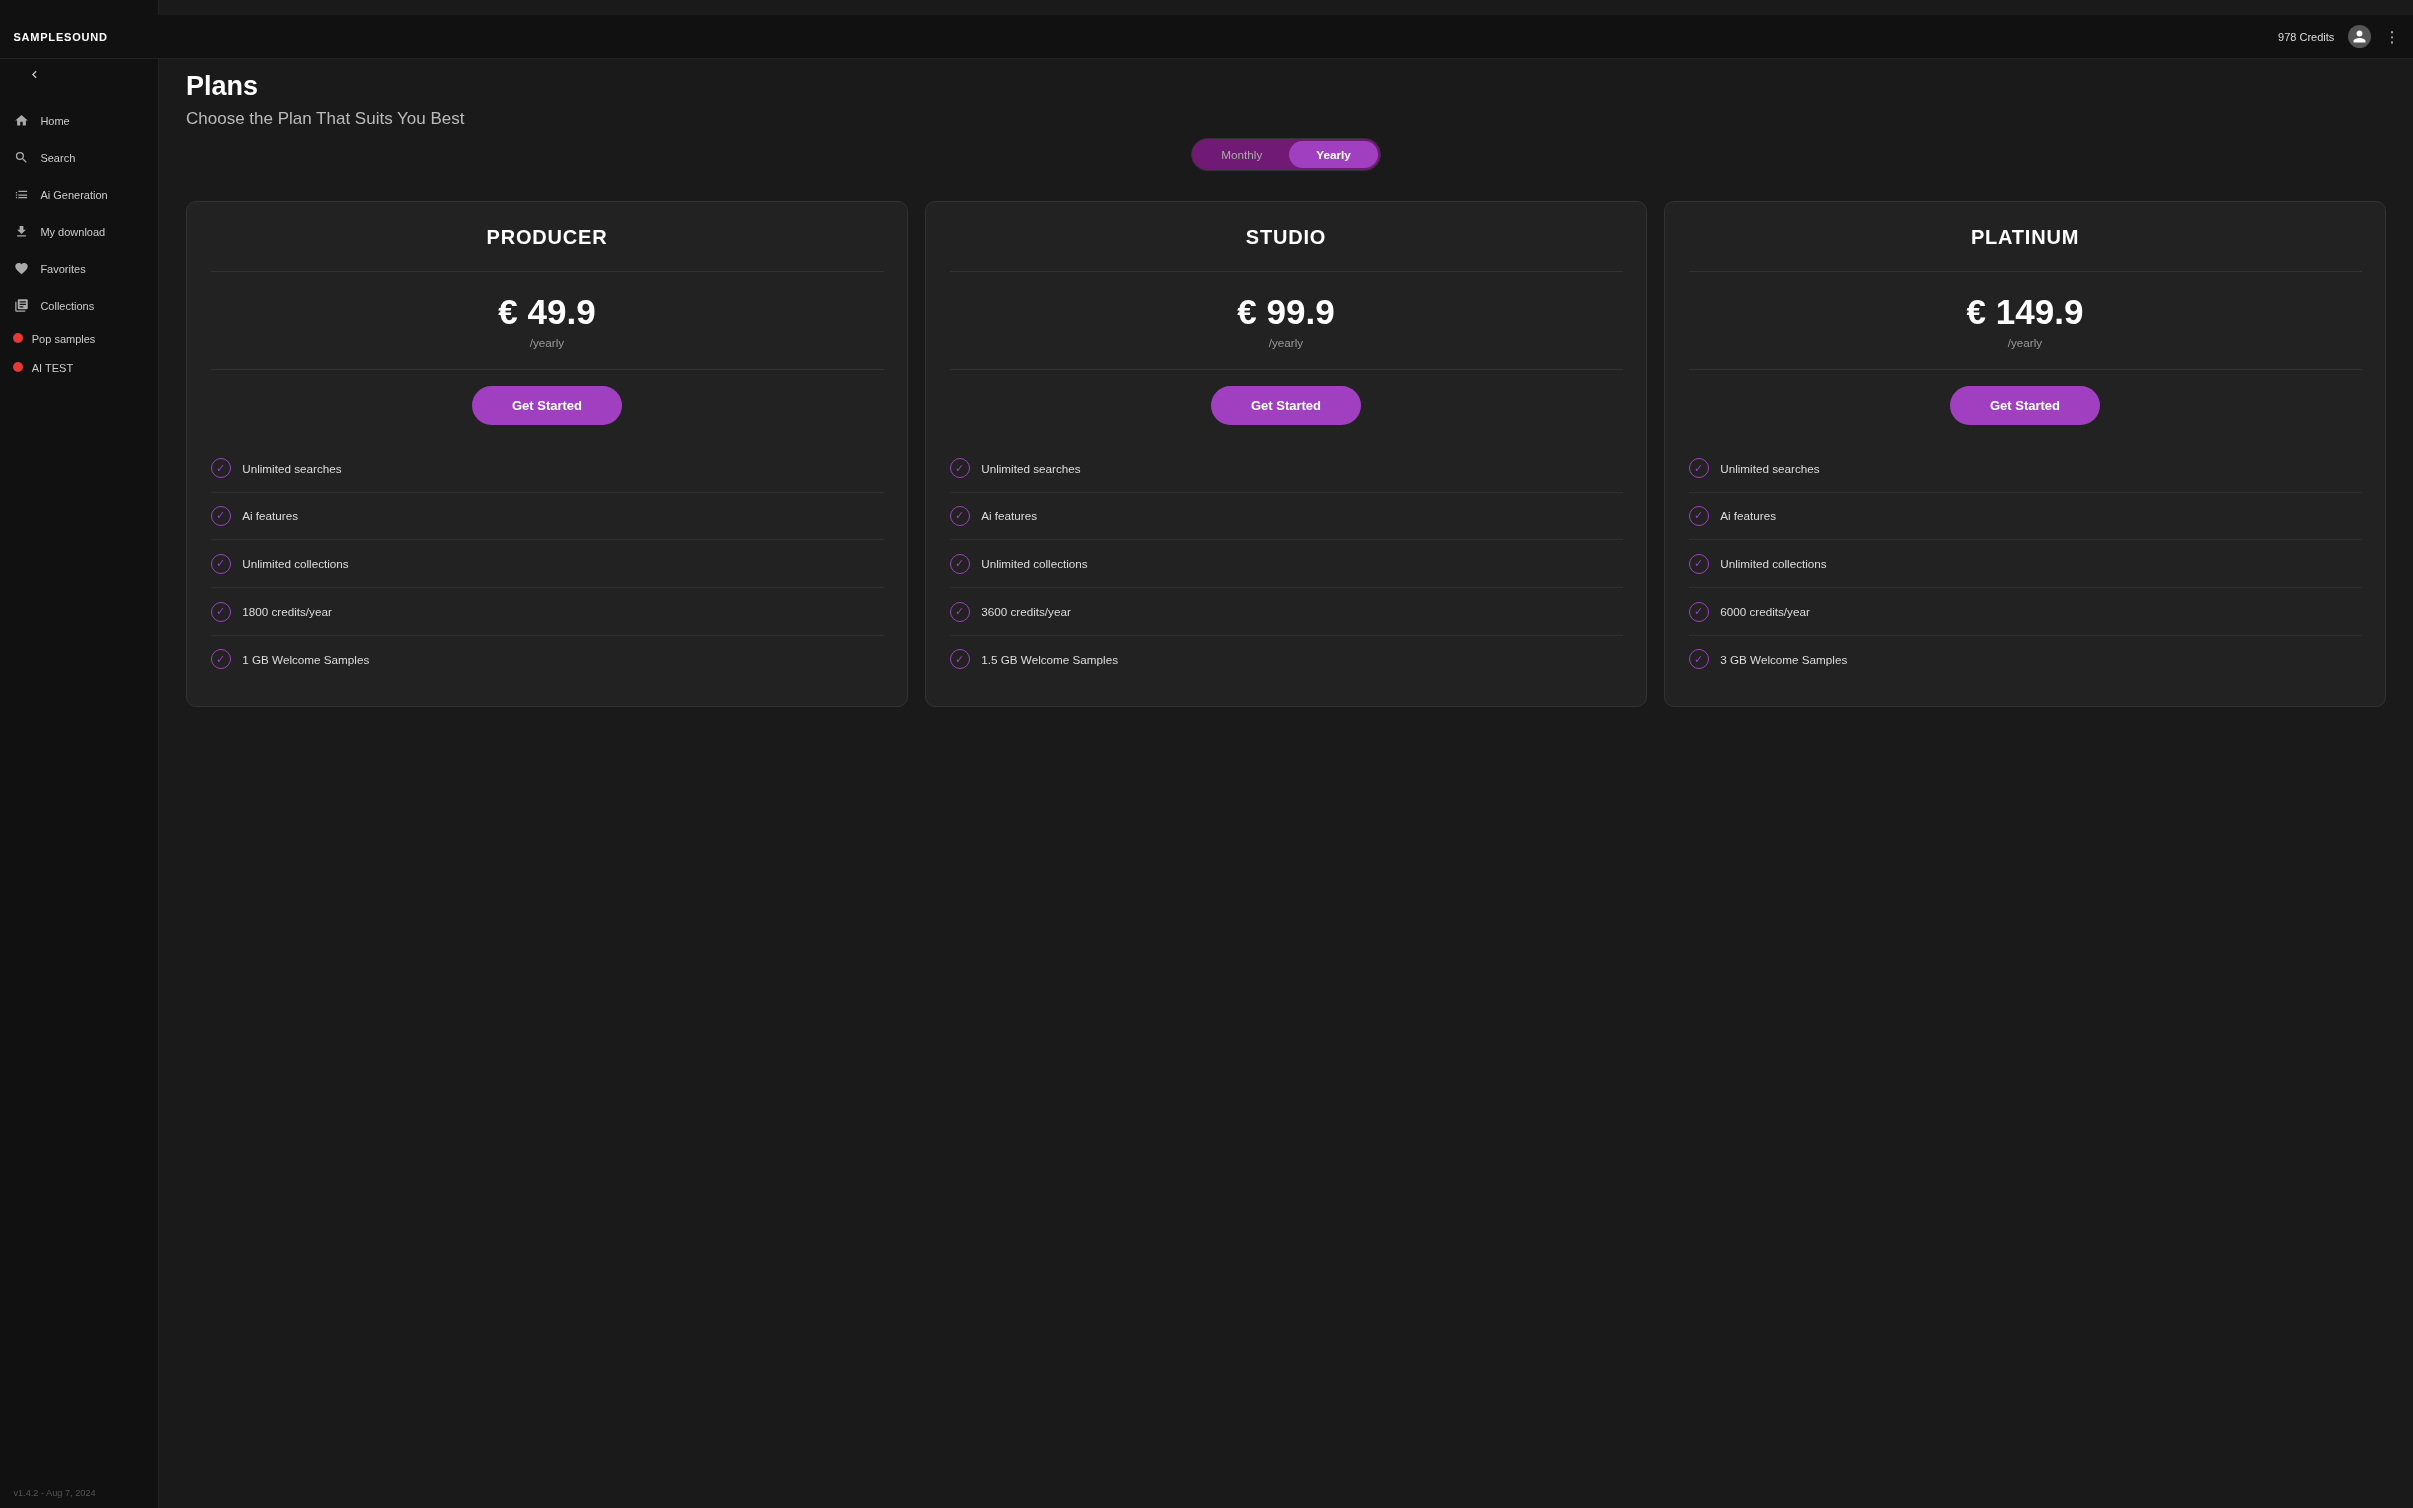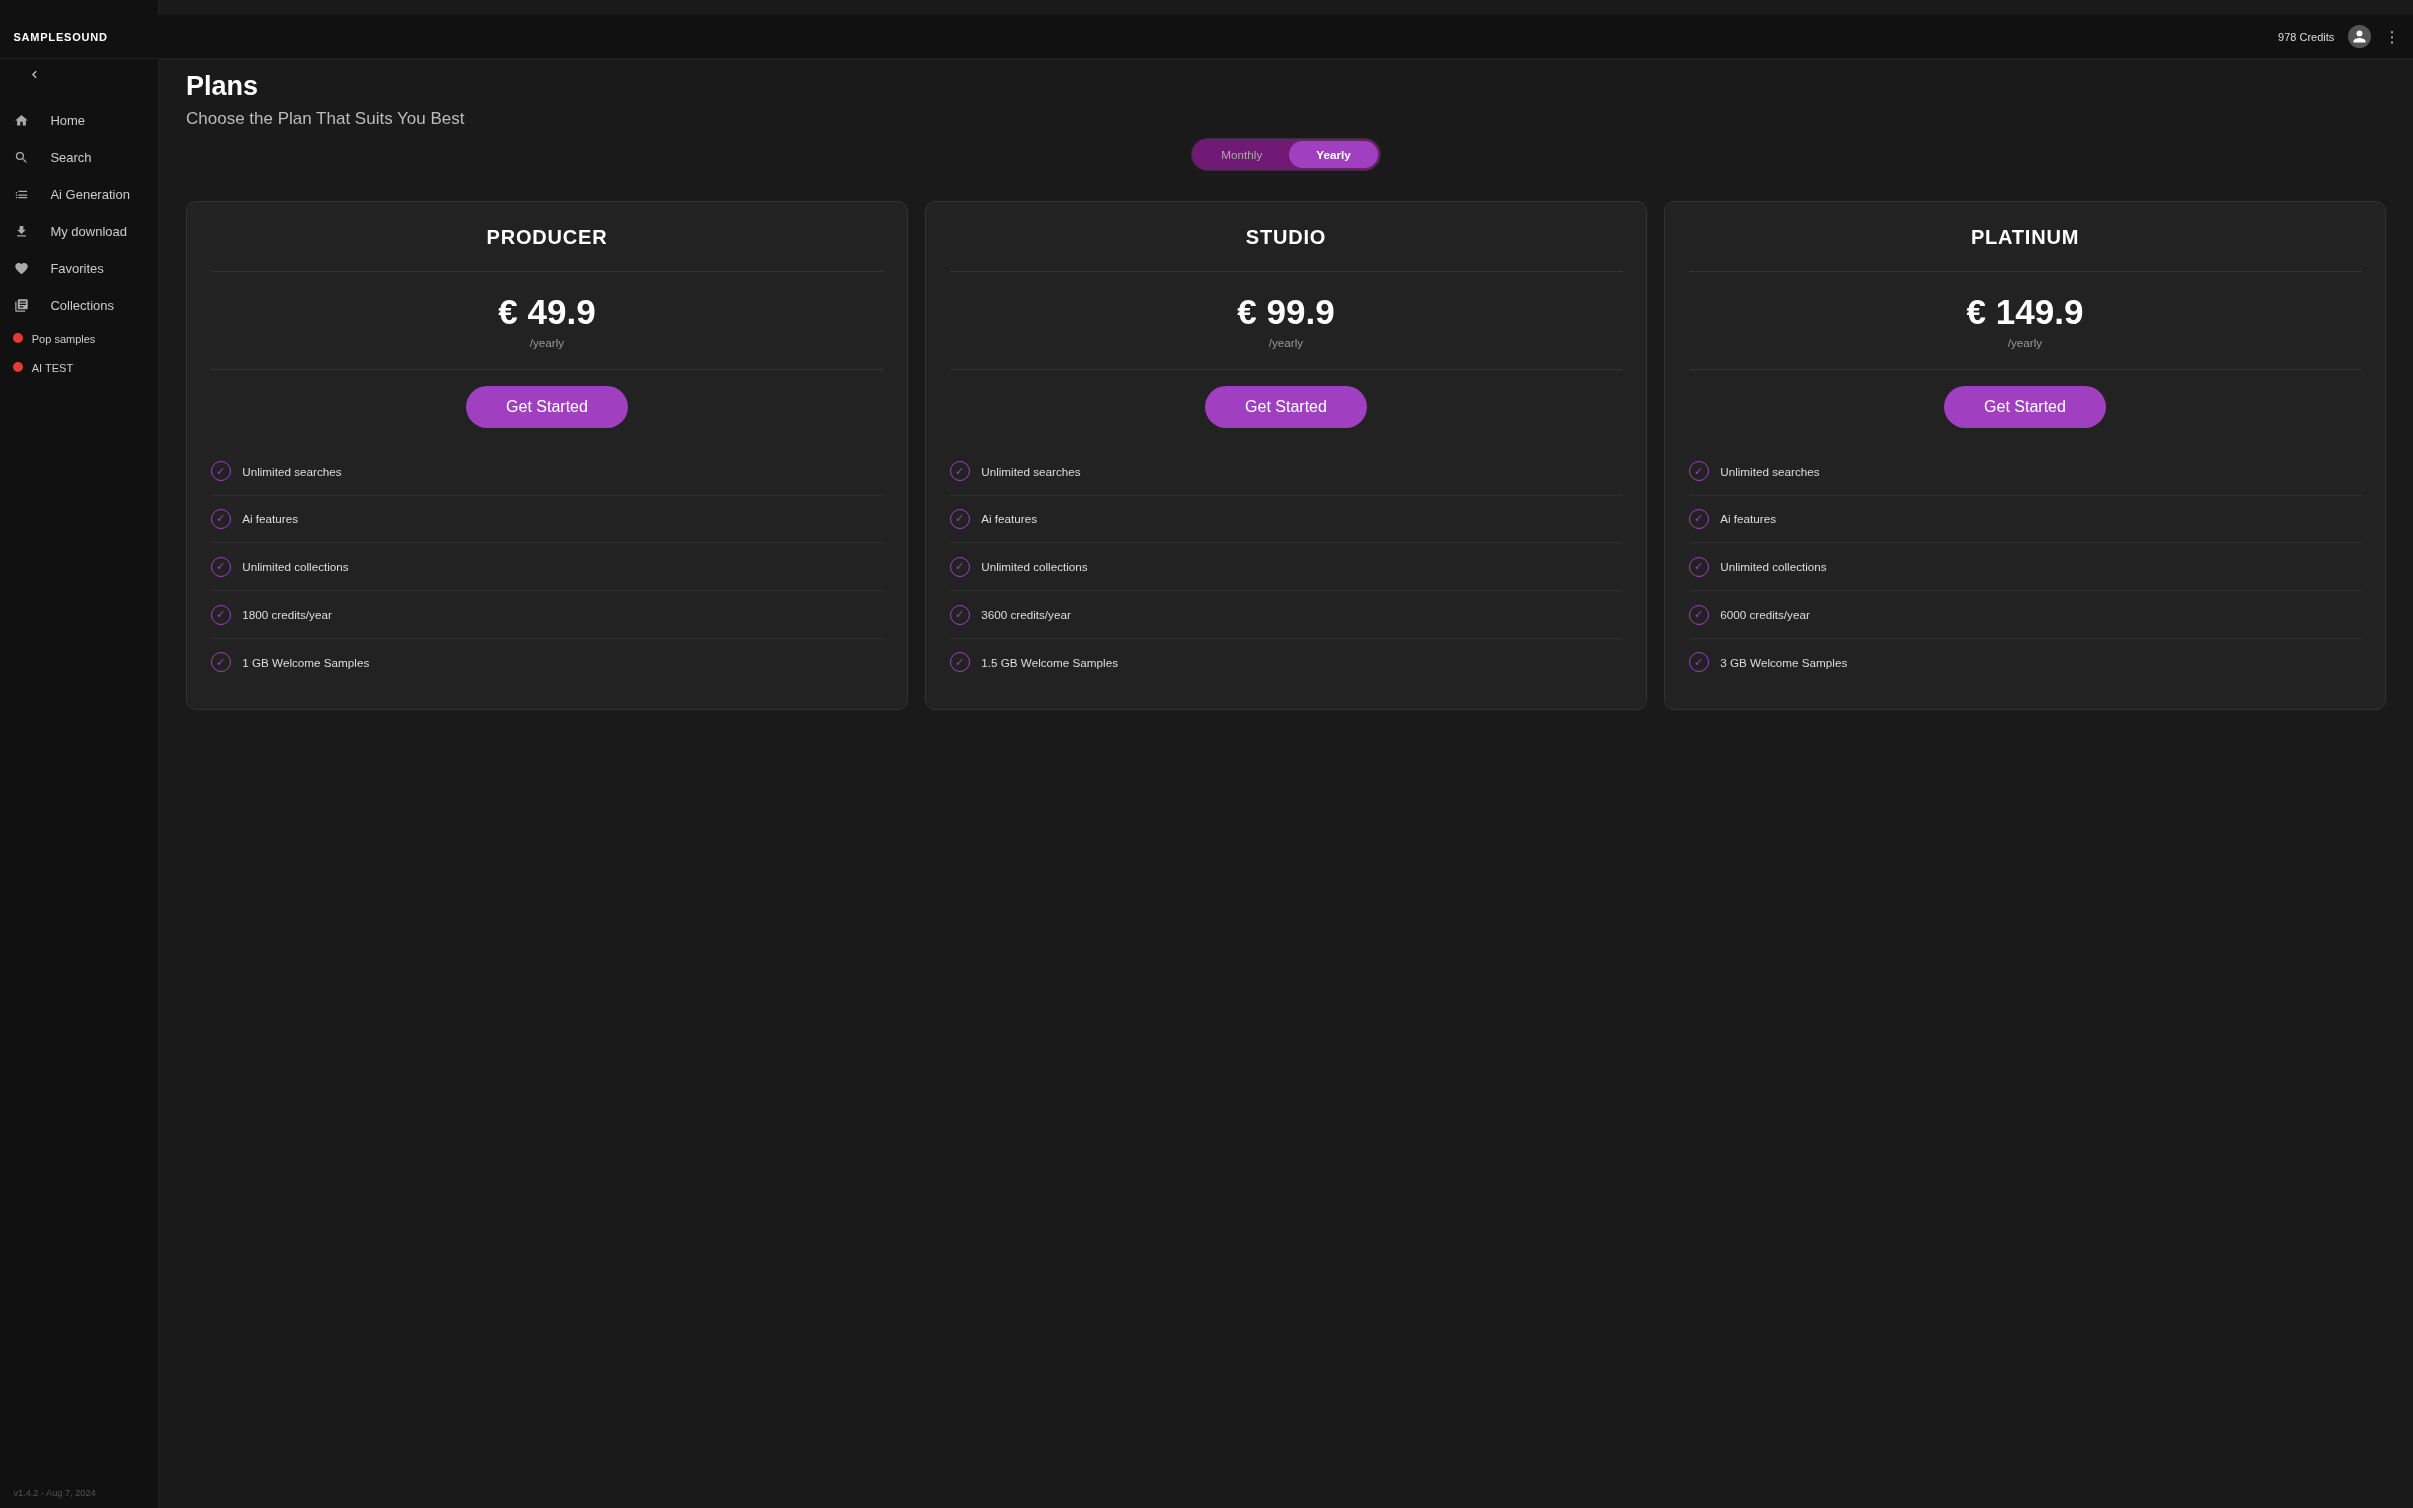"Home" .nav-item { font-size: 13px -> 11px; gap: 20px -> 10px }
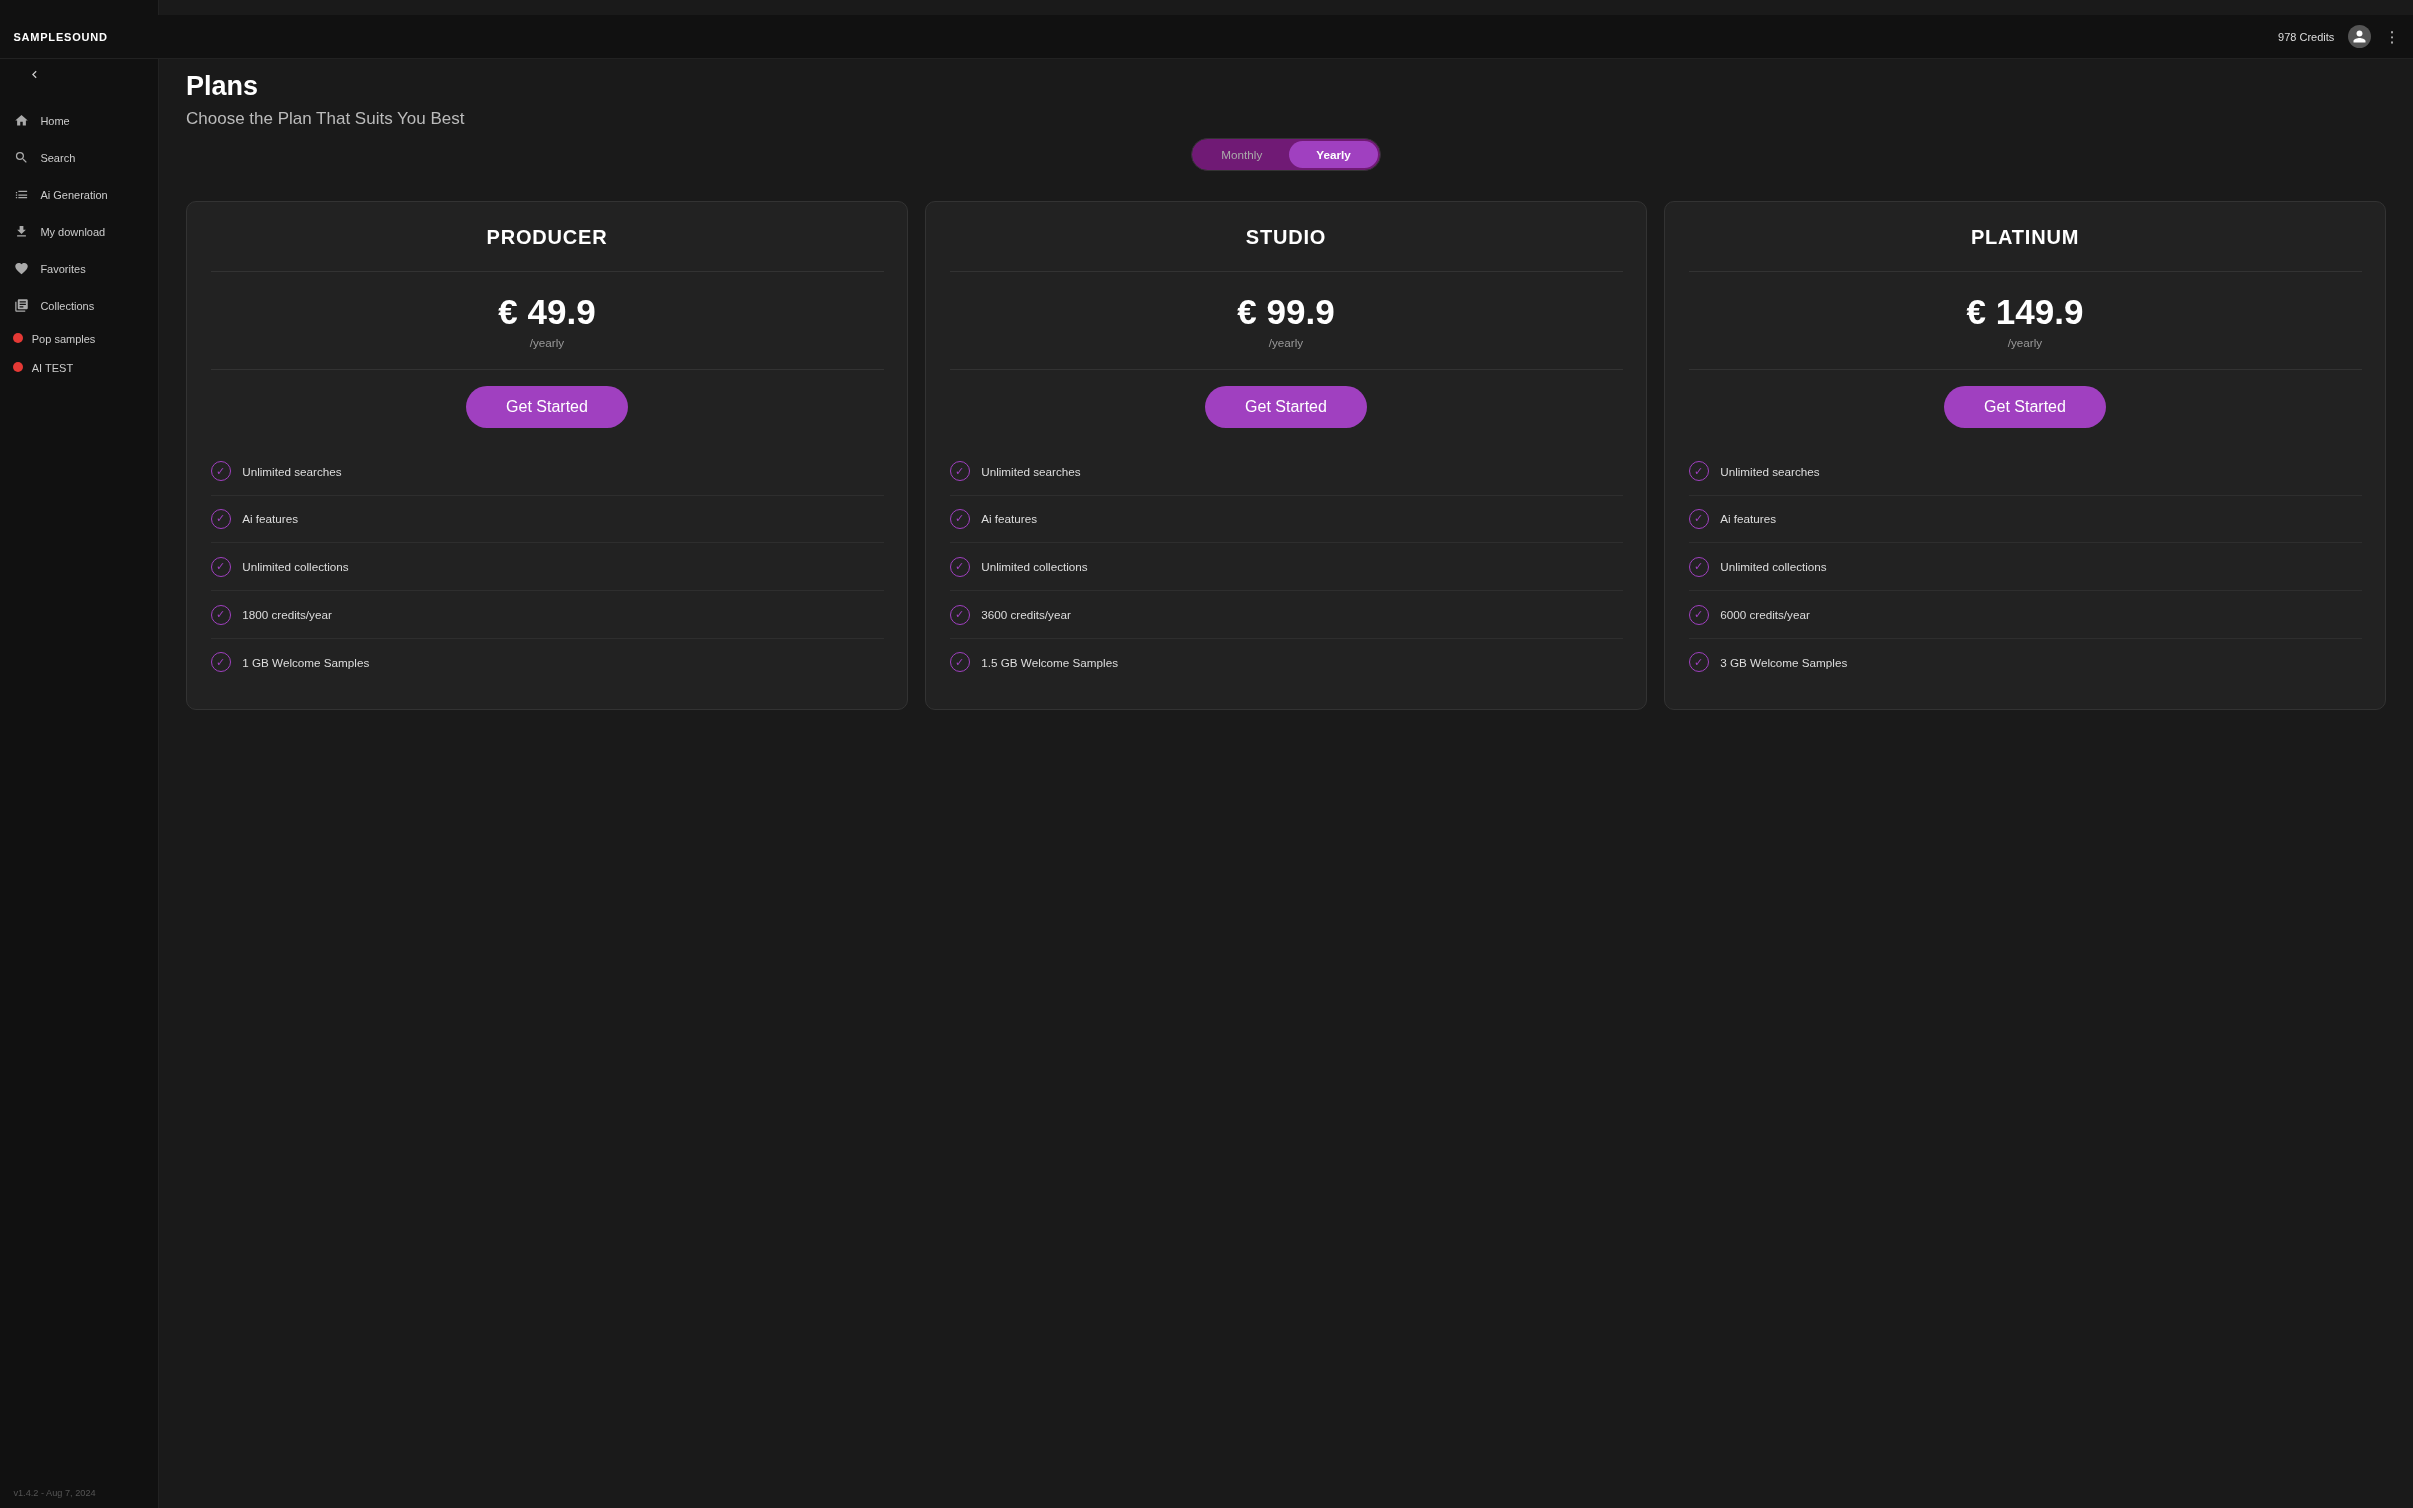"Get Started" .get-started-btn { font-size: 16px -> 13px; font-weight: 400 -> 700 }
